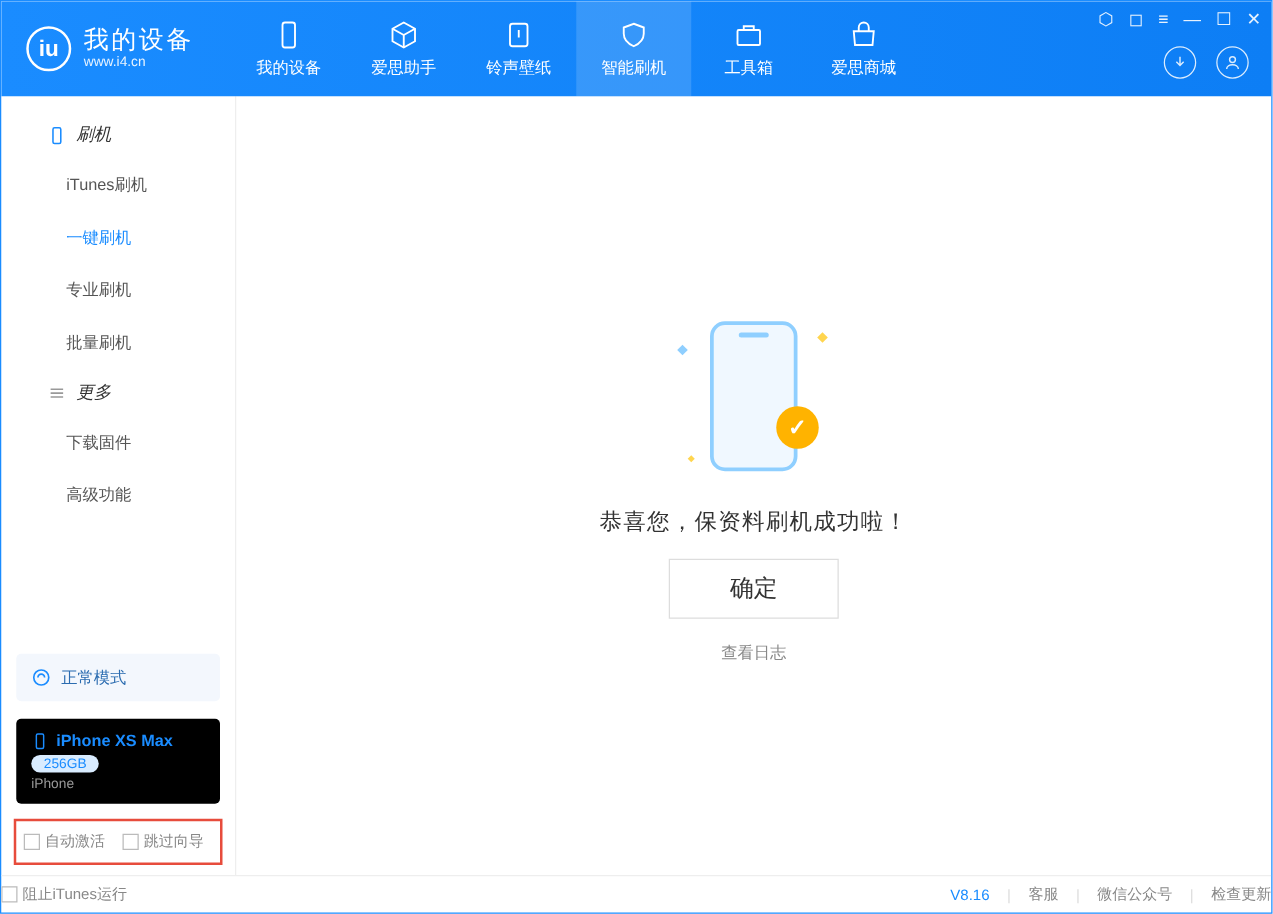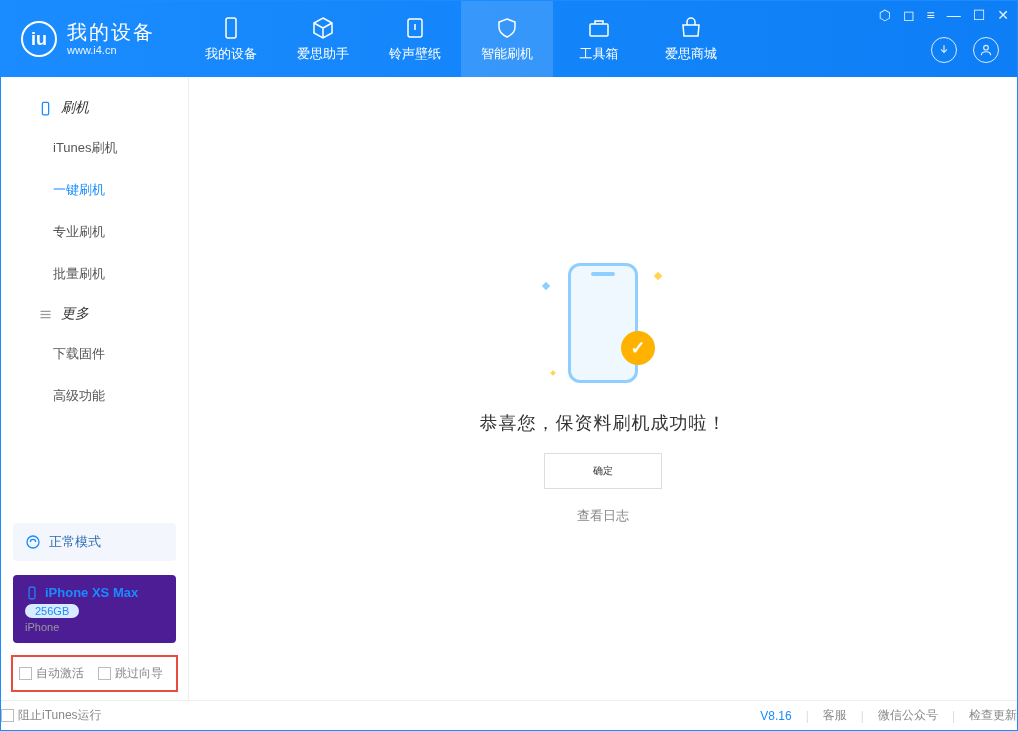"确定" .ok-btn { font-size: 10px -> 19px }
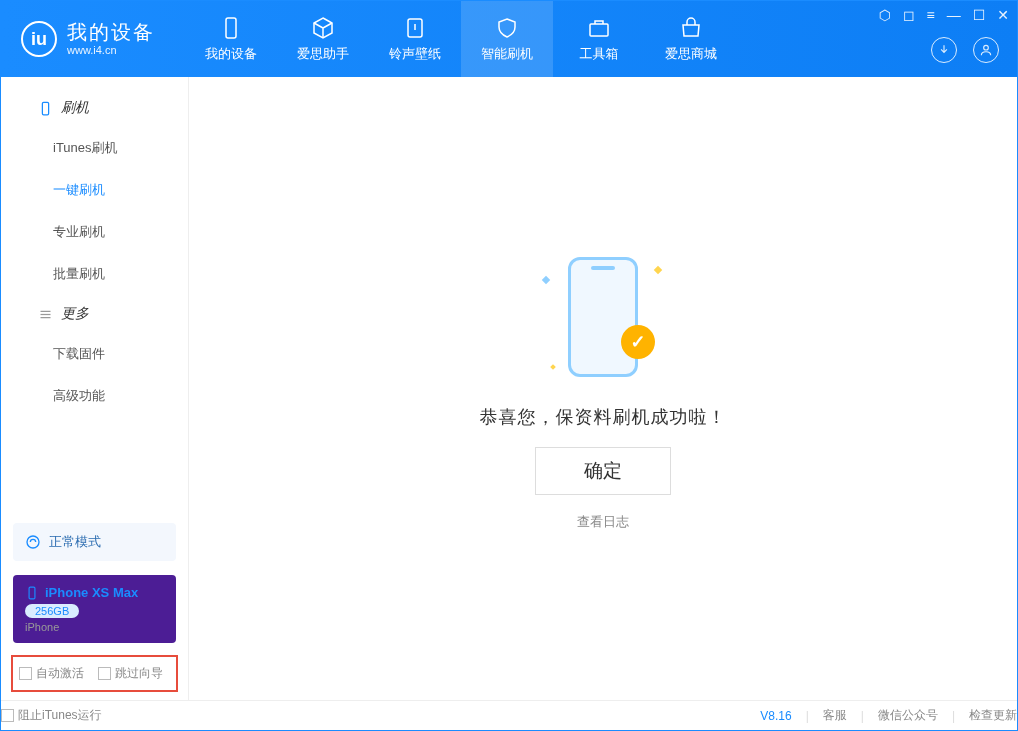"iPhone XS Max" .device-card { background: #4c1d95 -> #000000 }
